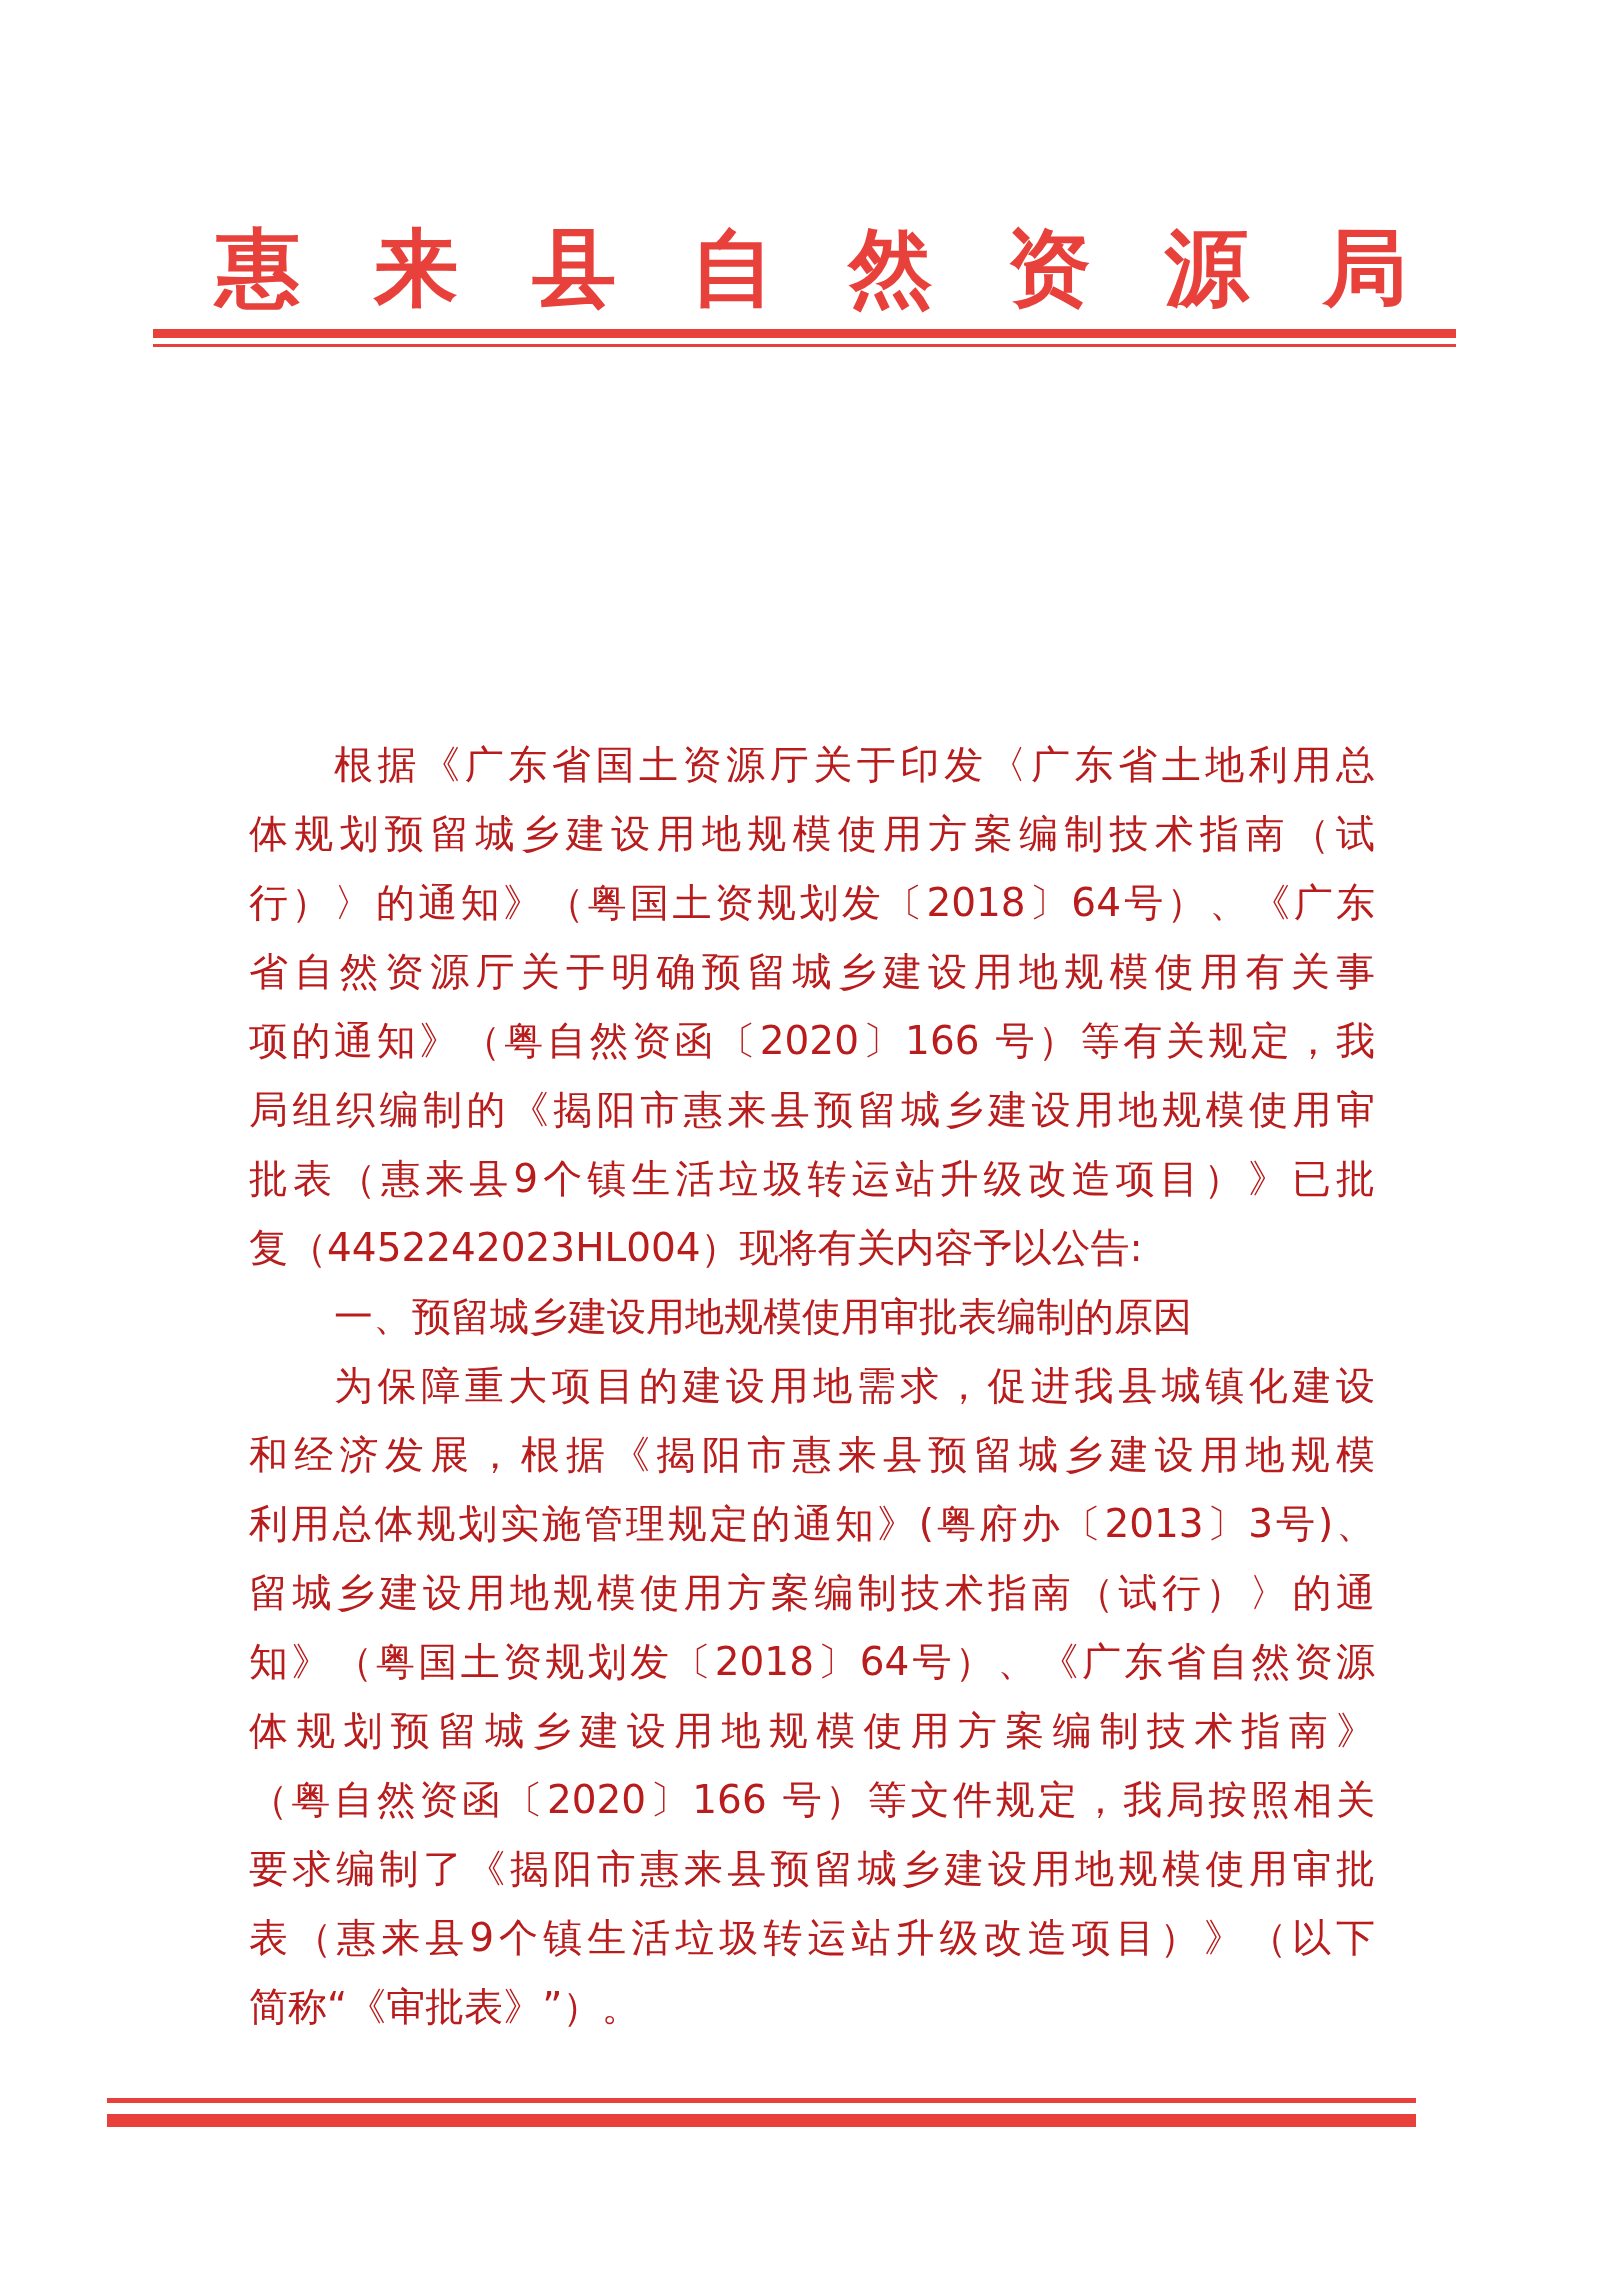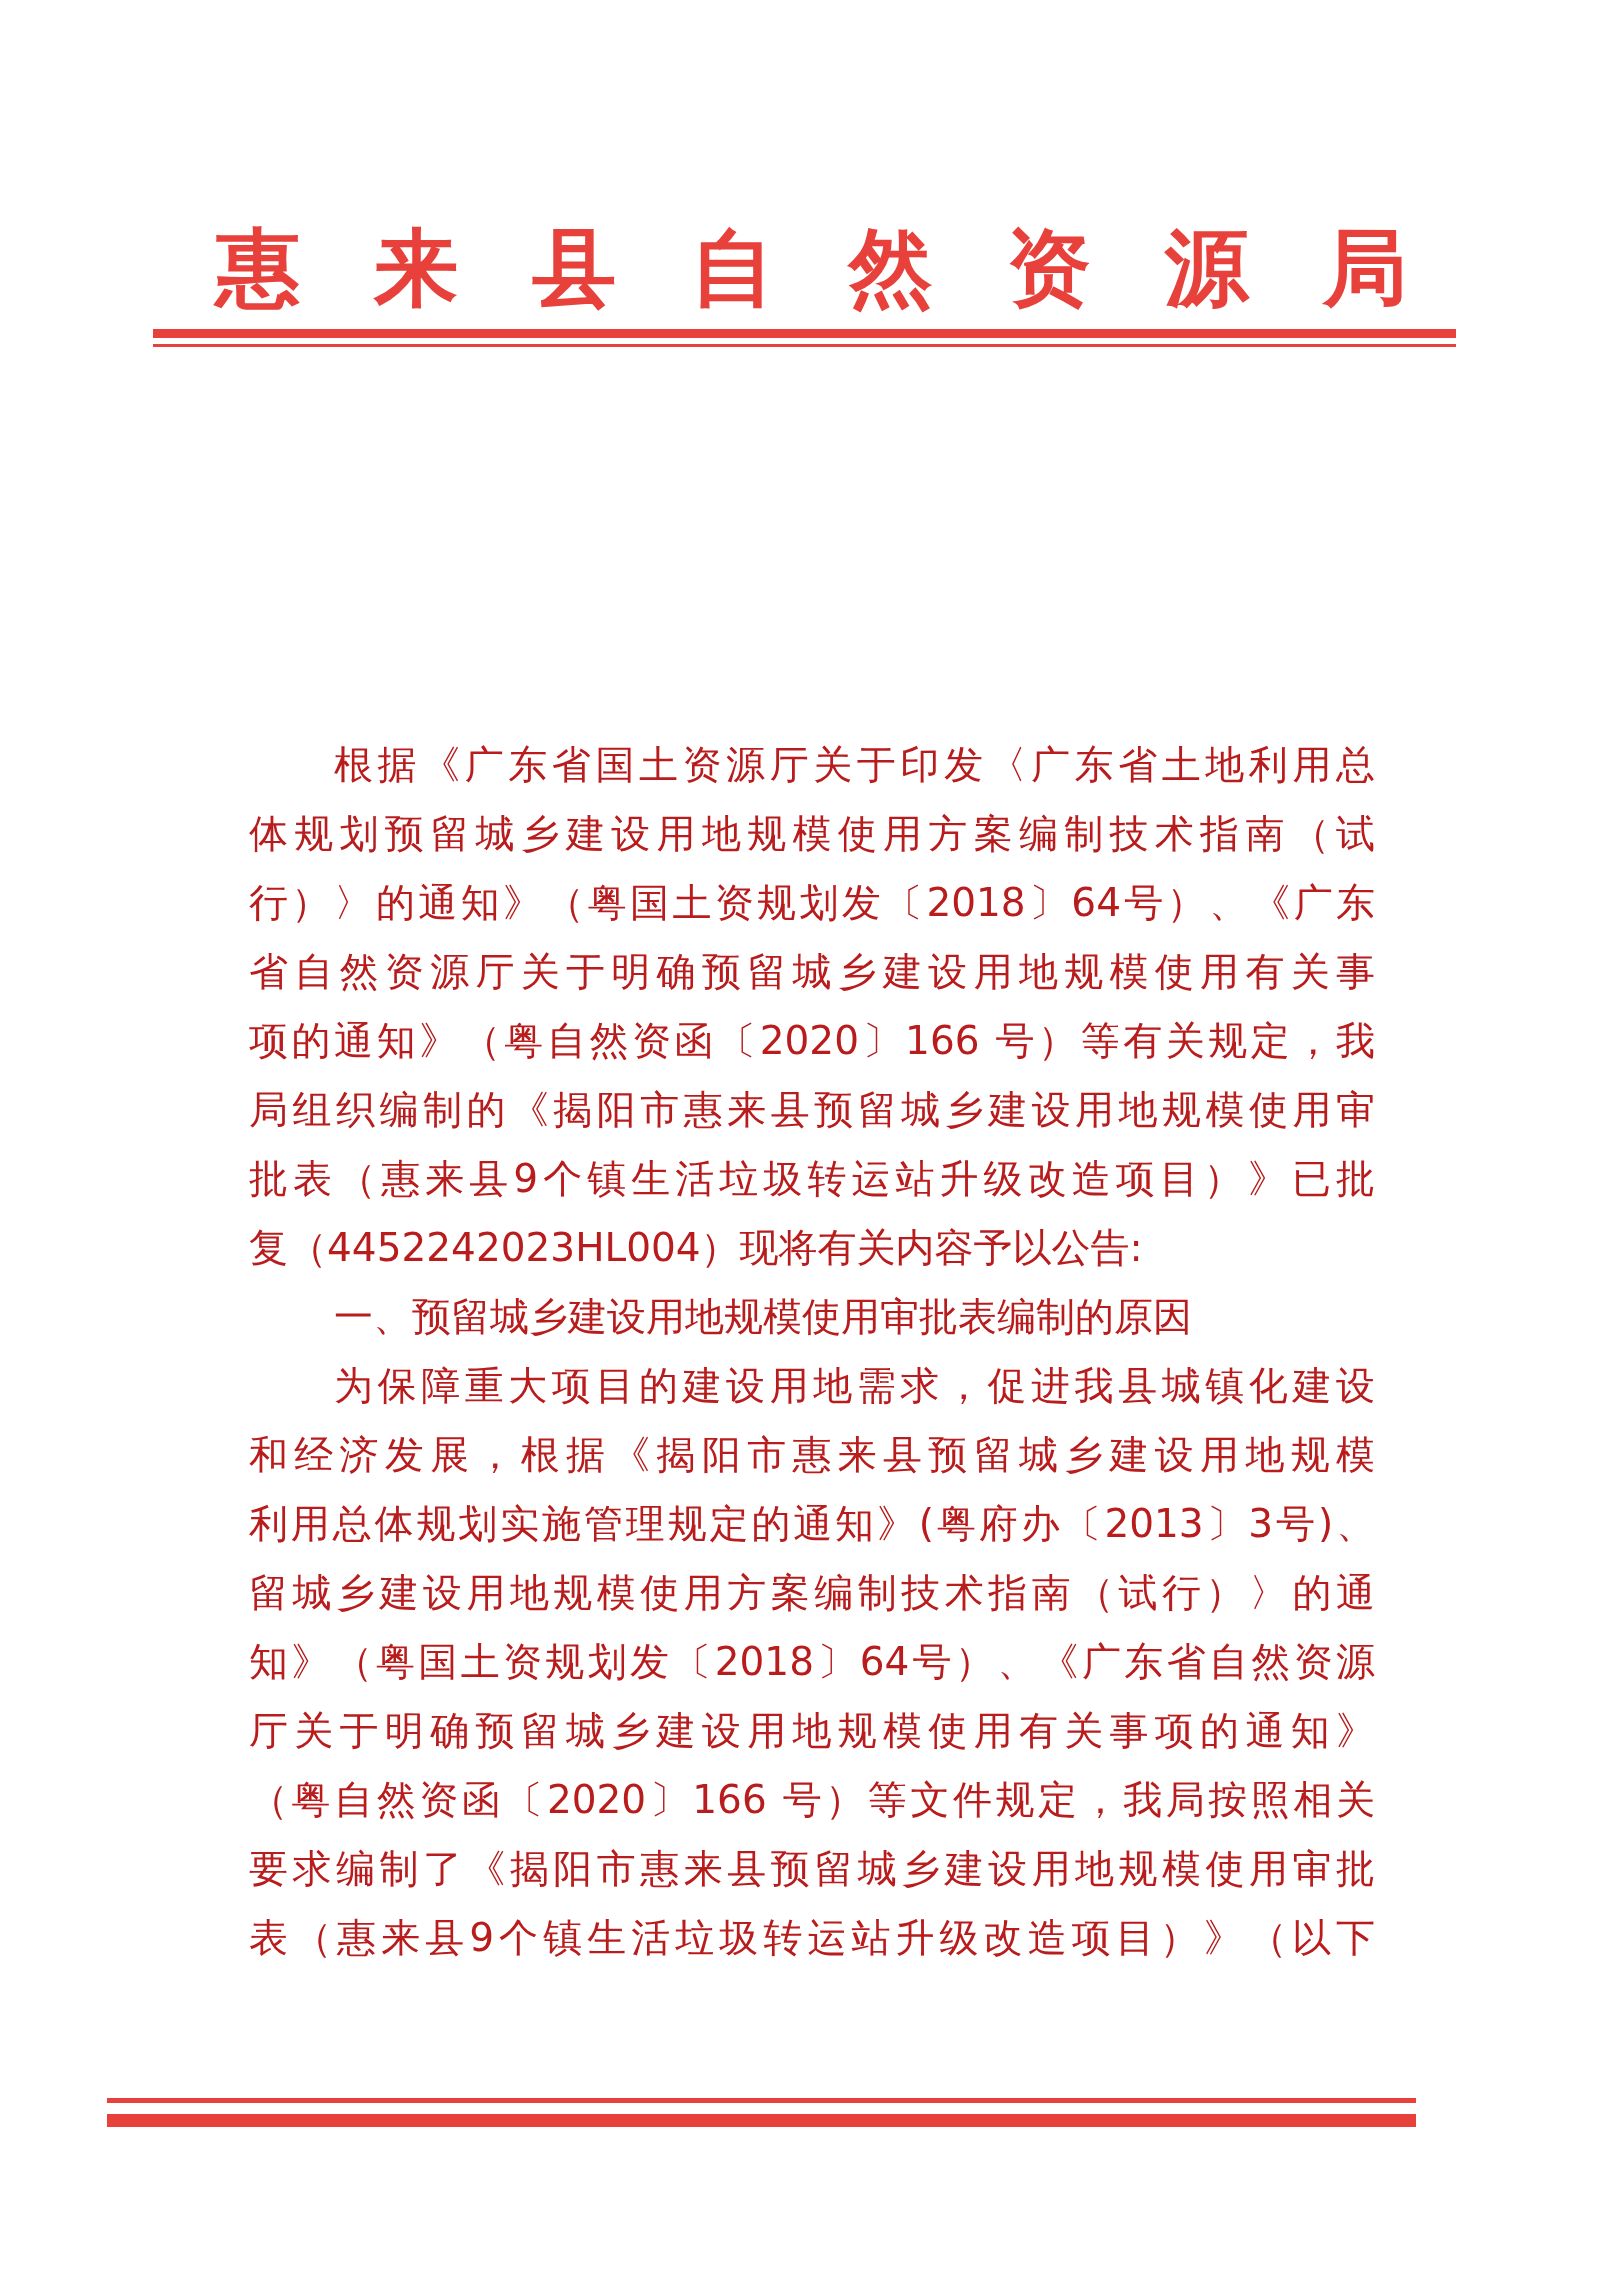"厅关于明确预留城乡建设用地规模使用有关事项的通知》" span.bline { text: 厅关于明确预留城乡建设用地规模使用有关事项的通知 -> 体规划预留城乡建设用地规模使用方案编制技术指南 }
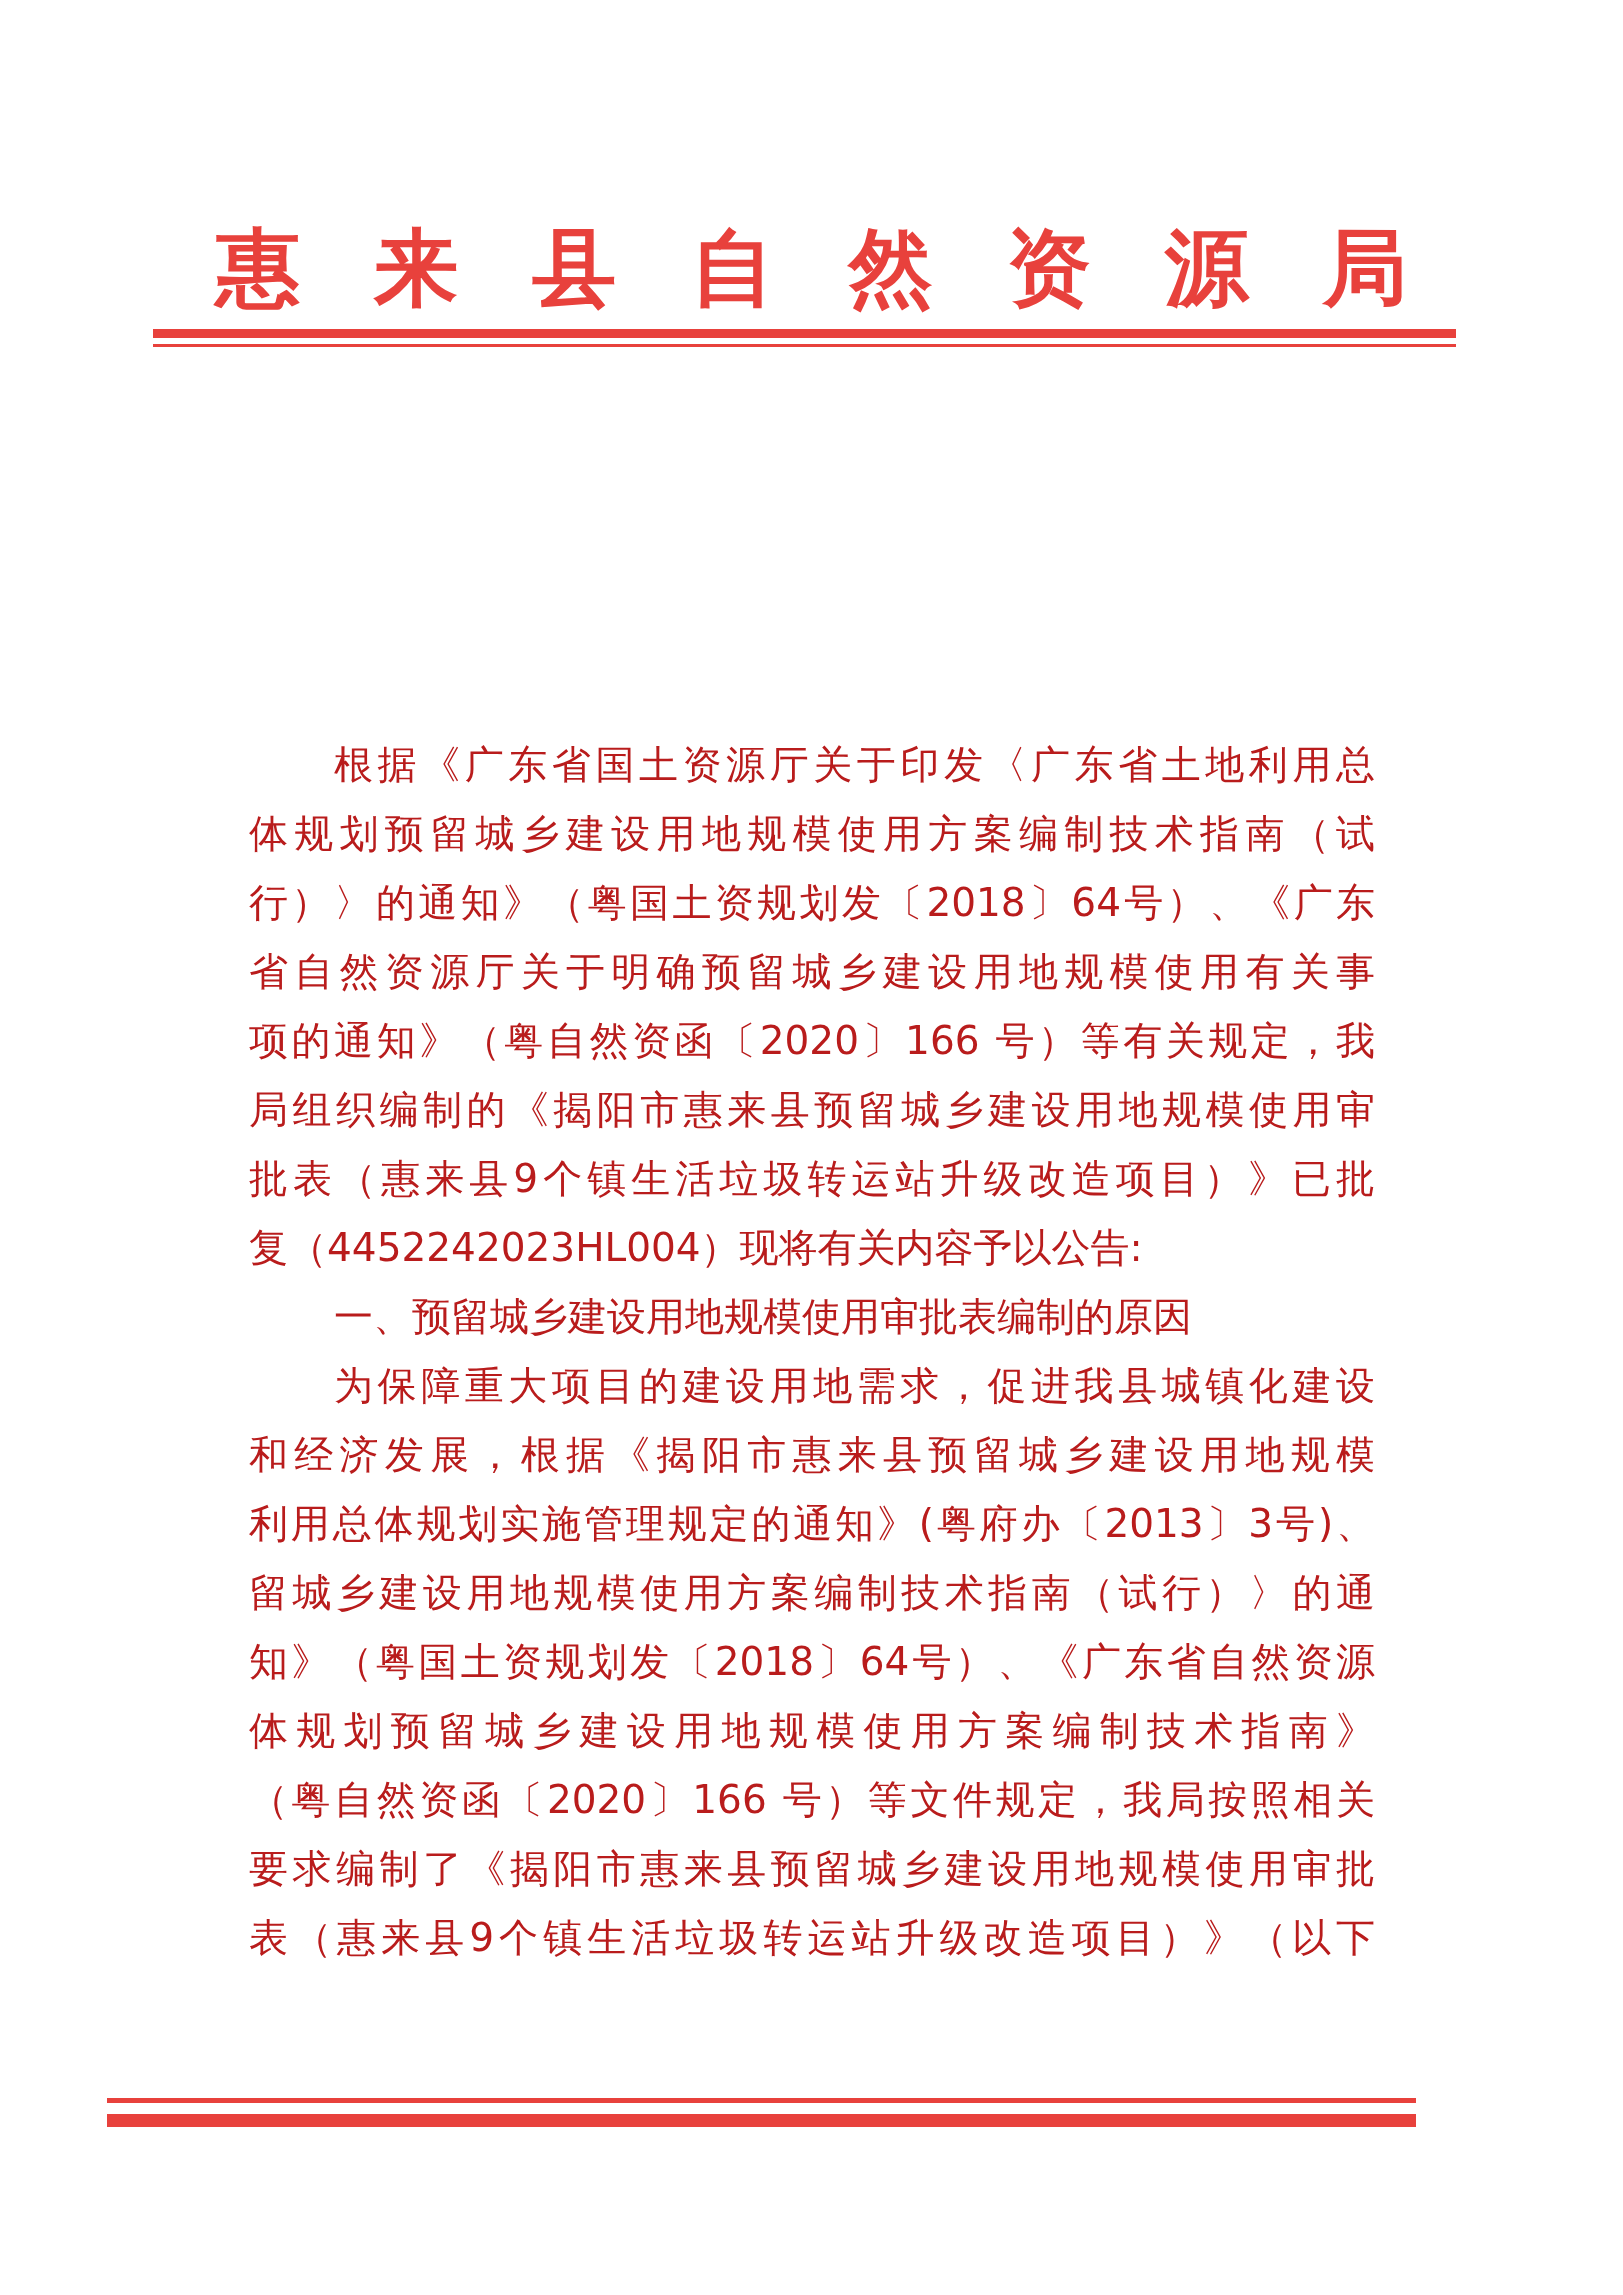"简称“《审批表》”）。" span.bline { html: none -> <span>简称“《审批表》”）。</span> }
